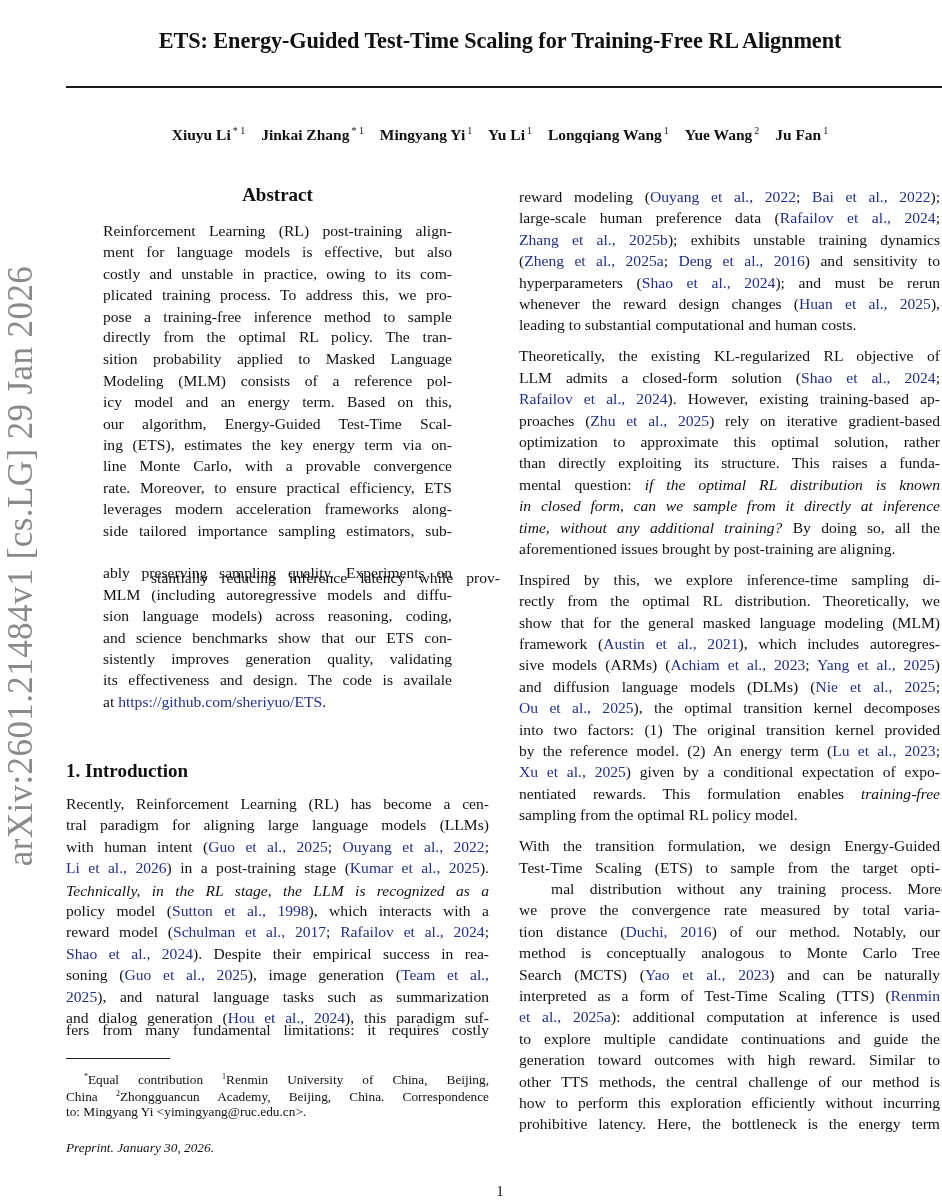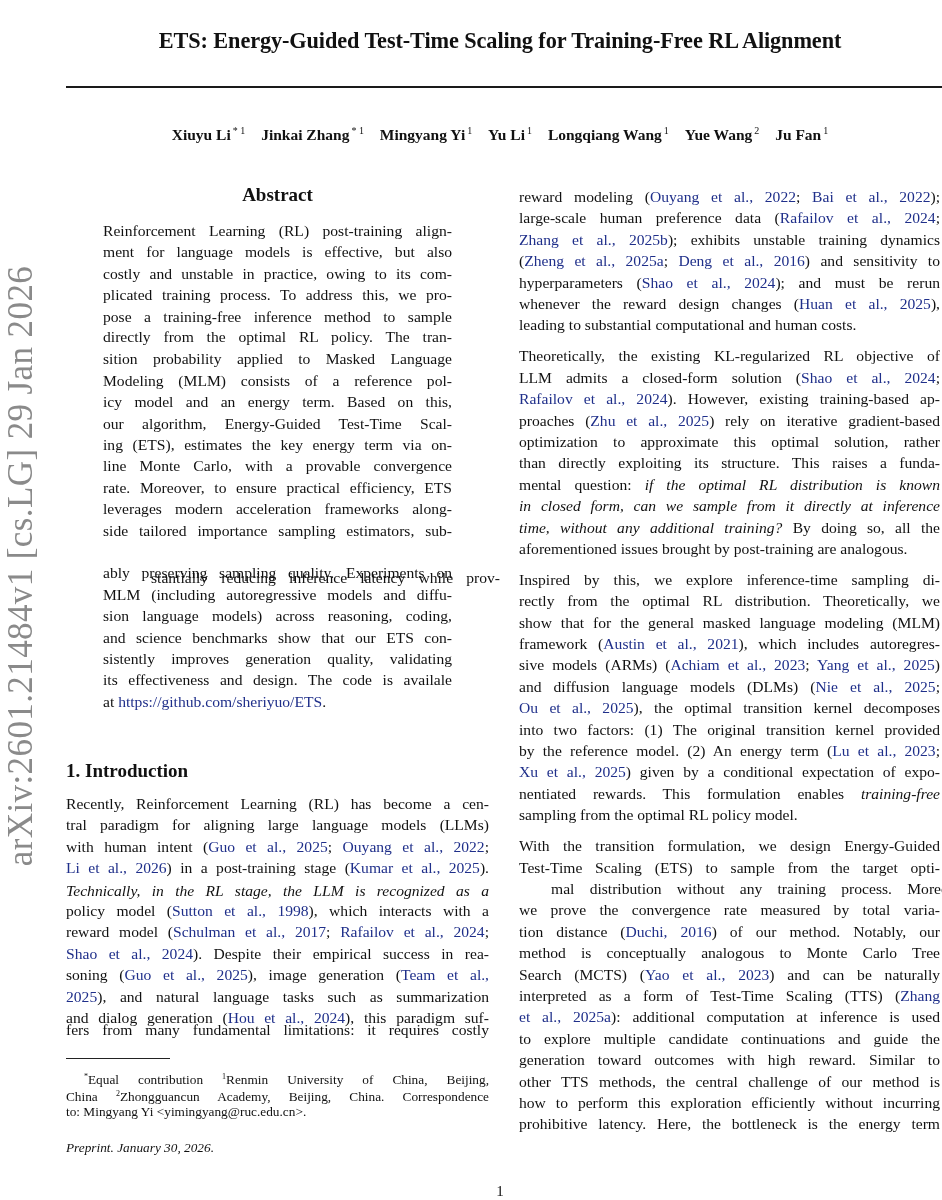"aforementioned issues brought by" span { text: analogous -> aligning }
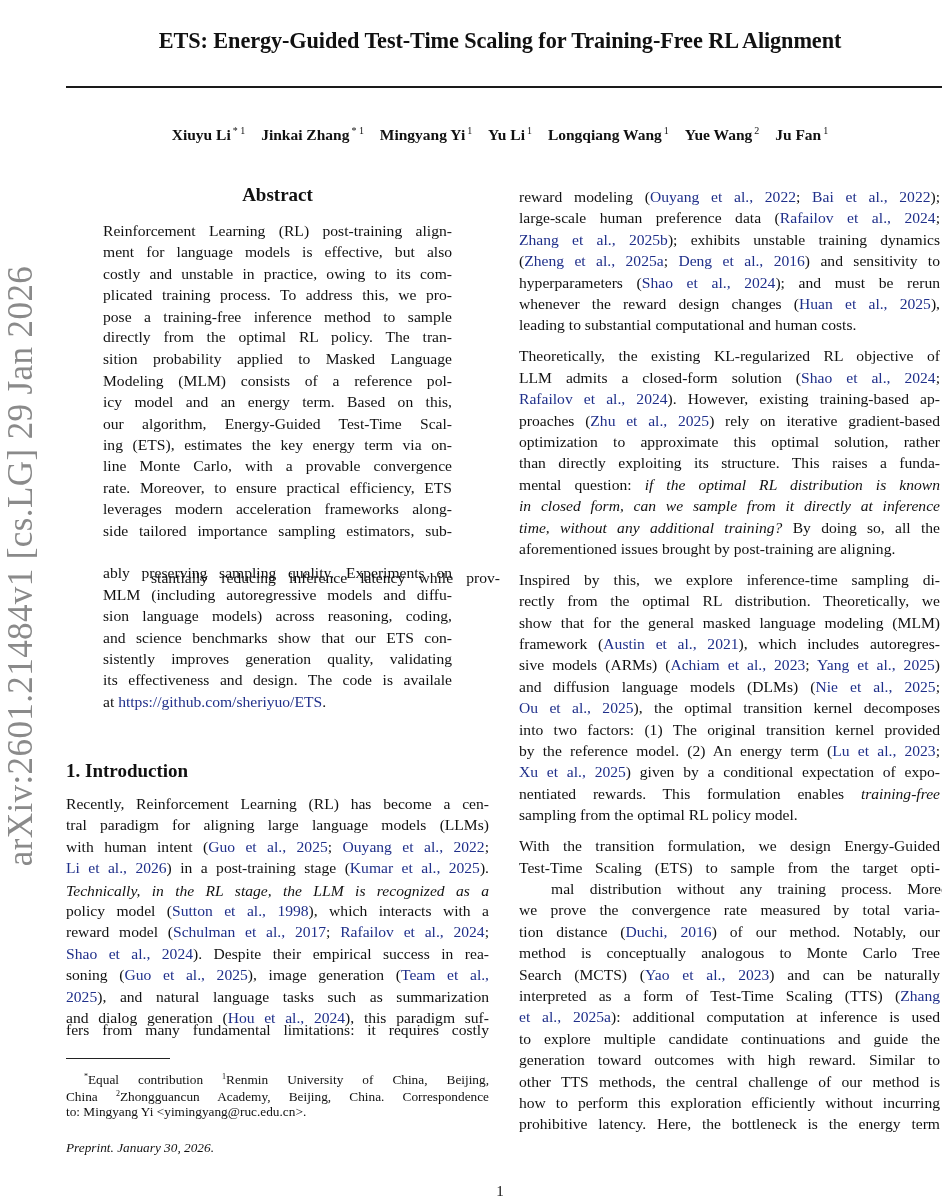"Zhang" span.cite { text: Zhang -> Renmin }
